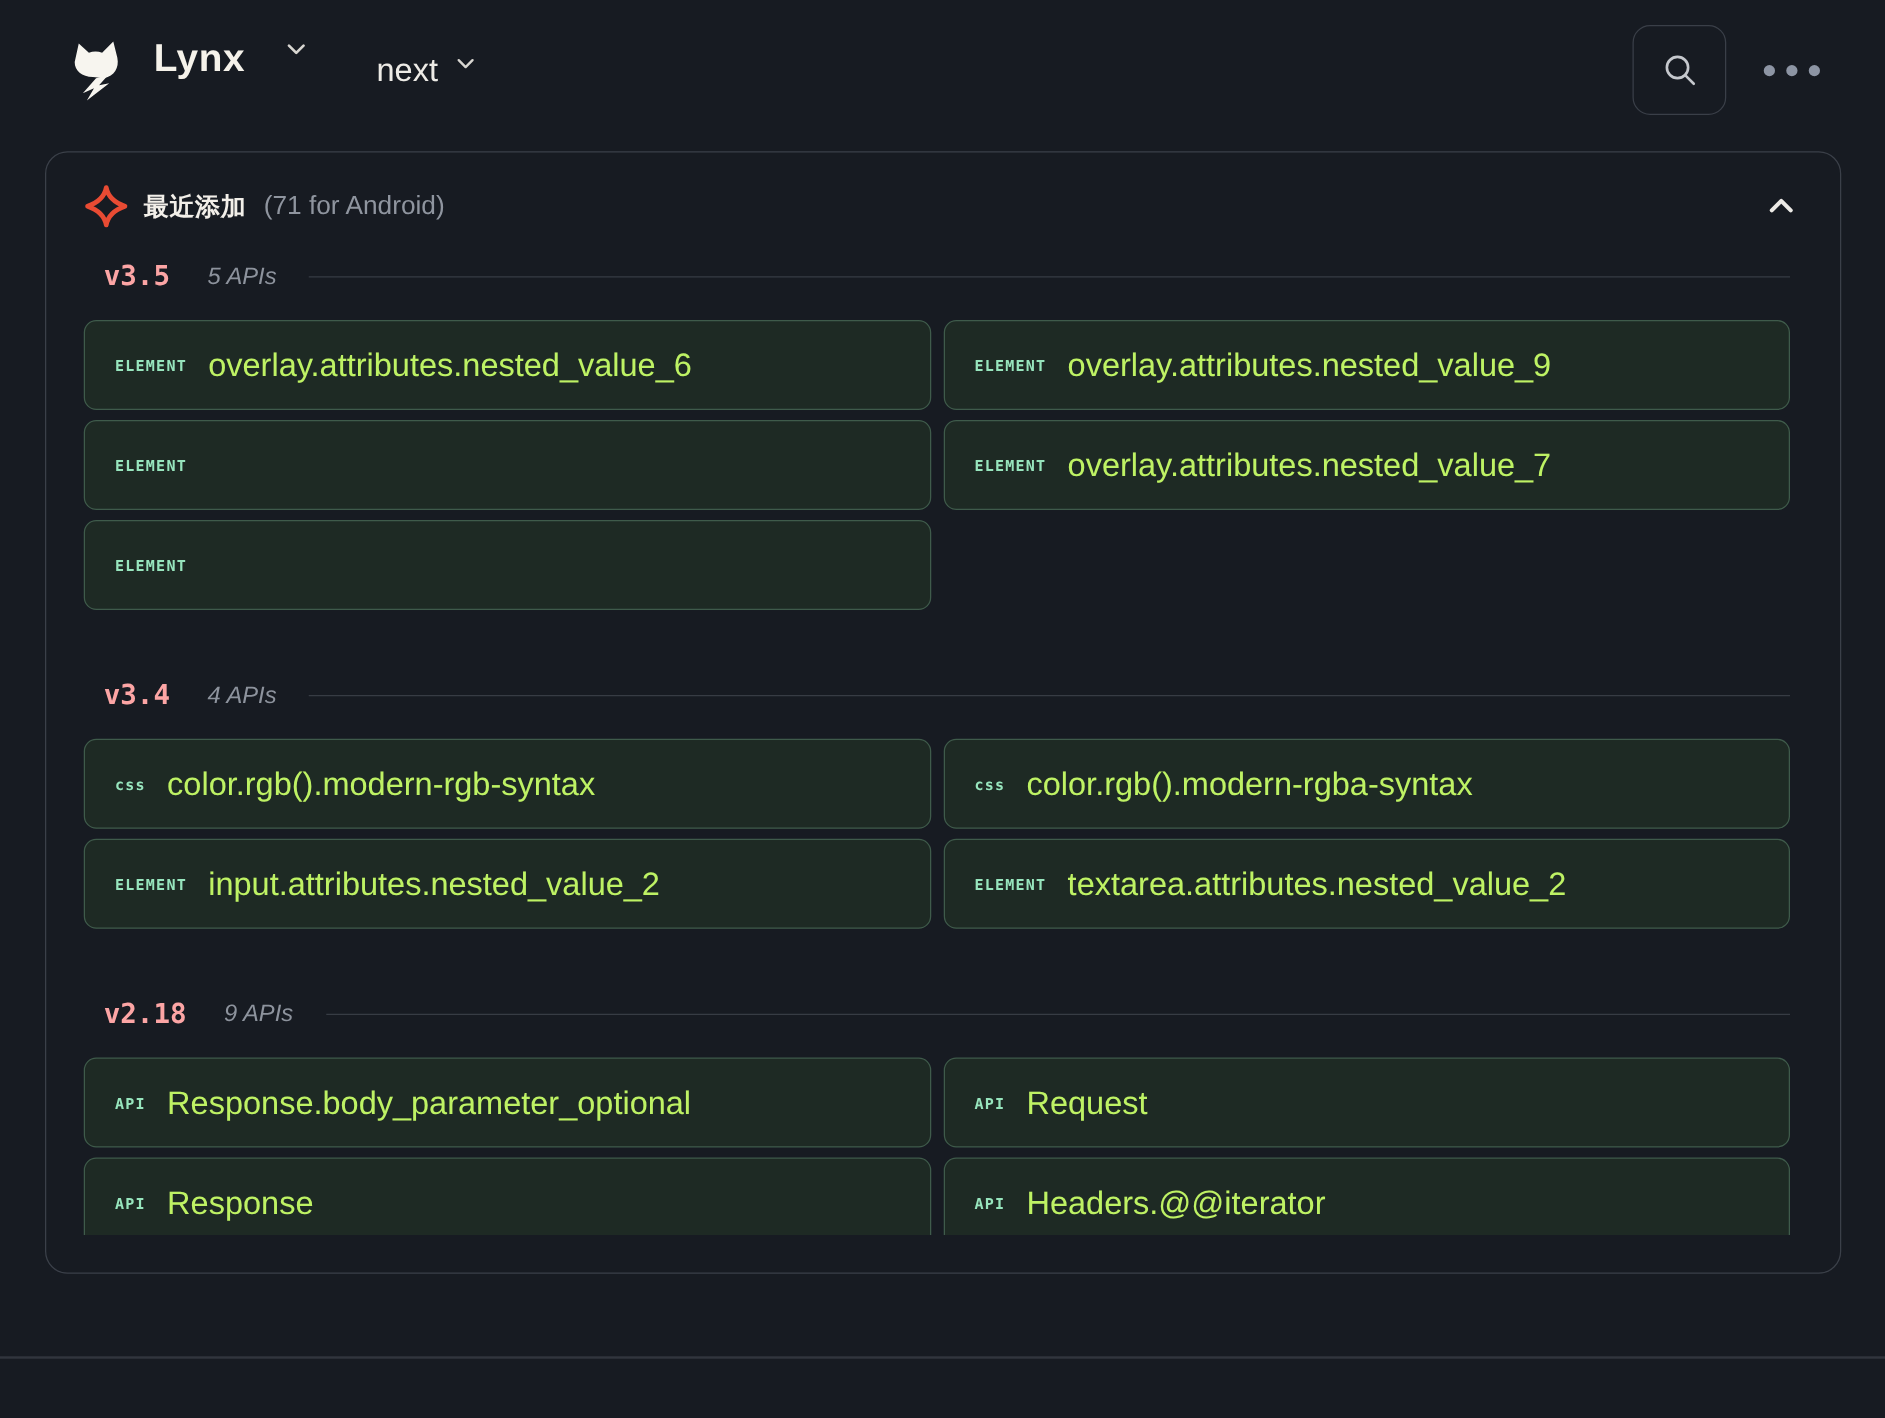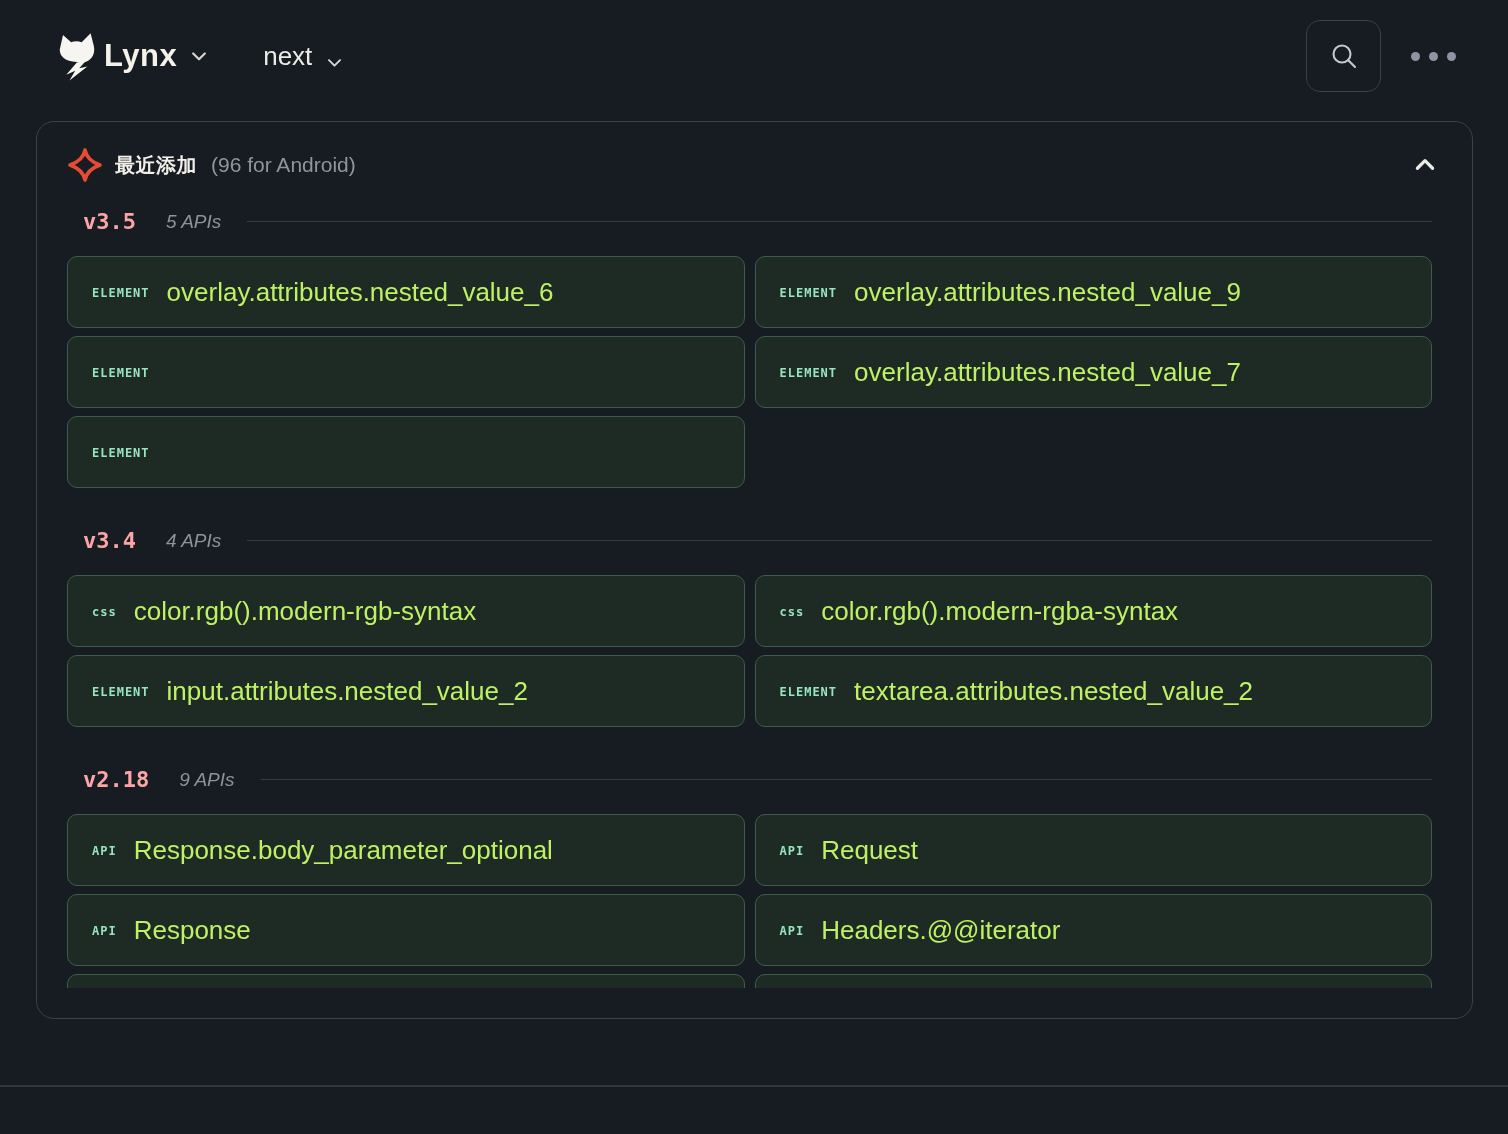"Lynx" .brand { align-items: center -> flex-start; gap: 2px -> 21px }
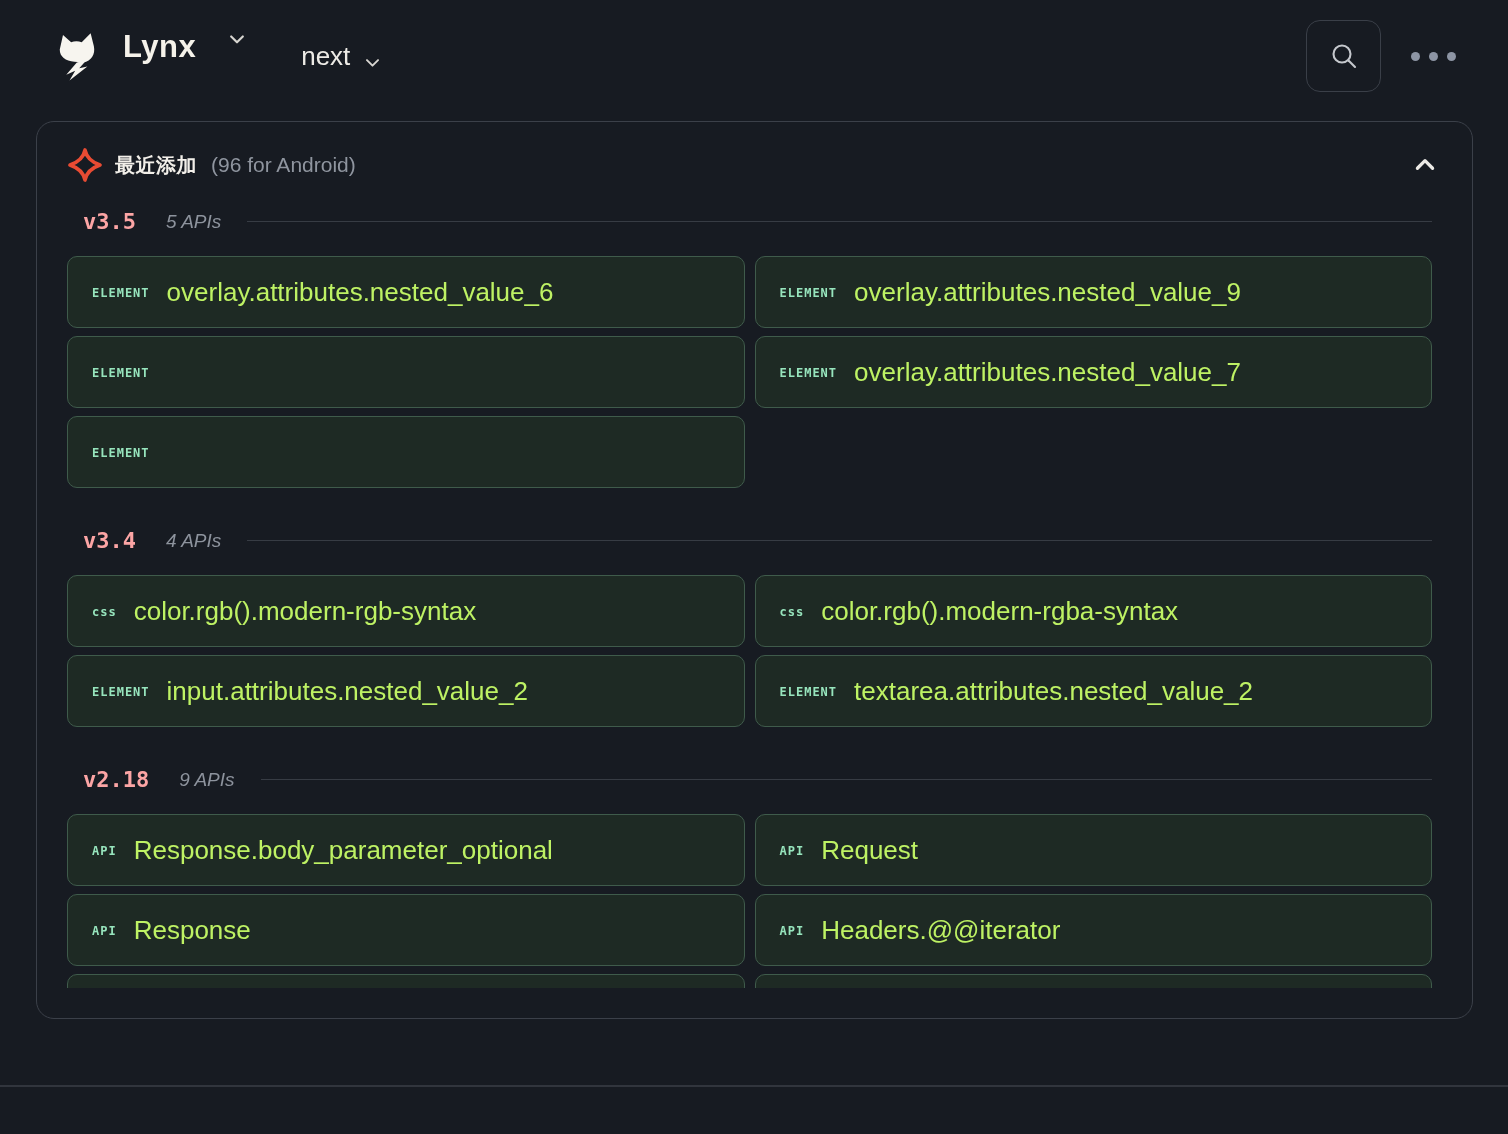"next" .version-picker { align-items: flex-end -> flex-start }
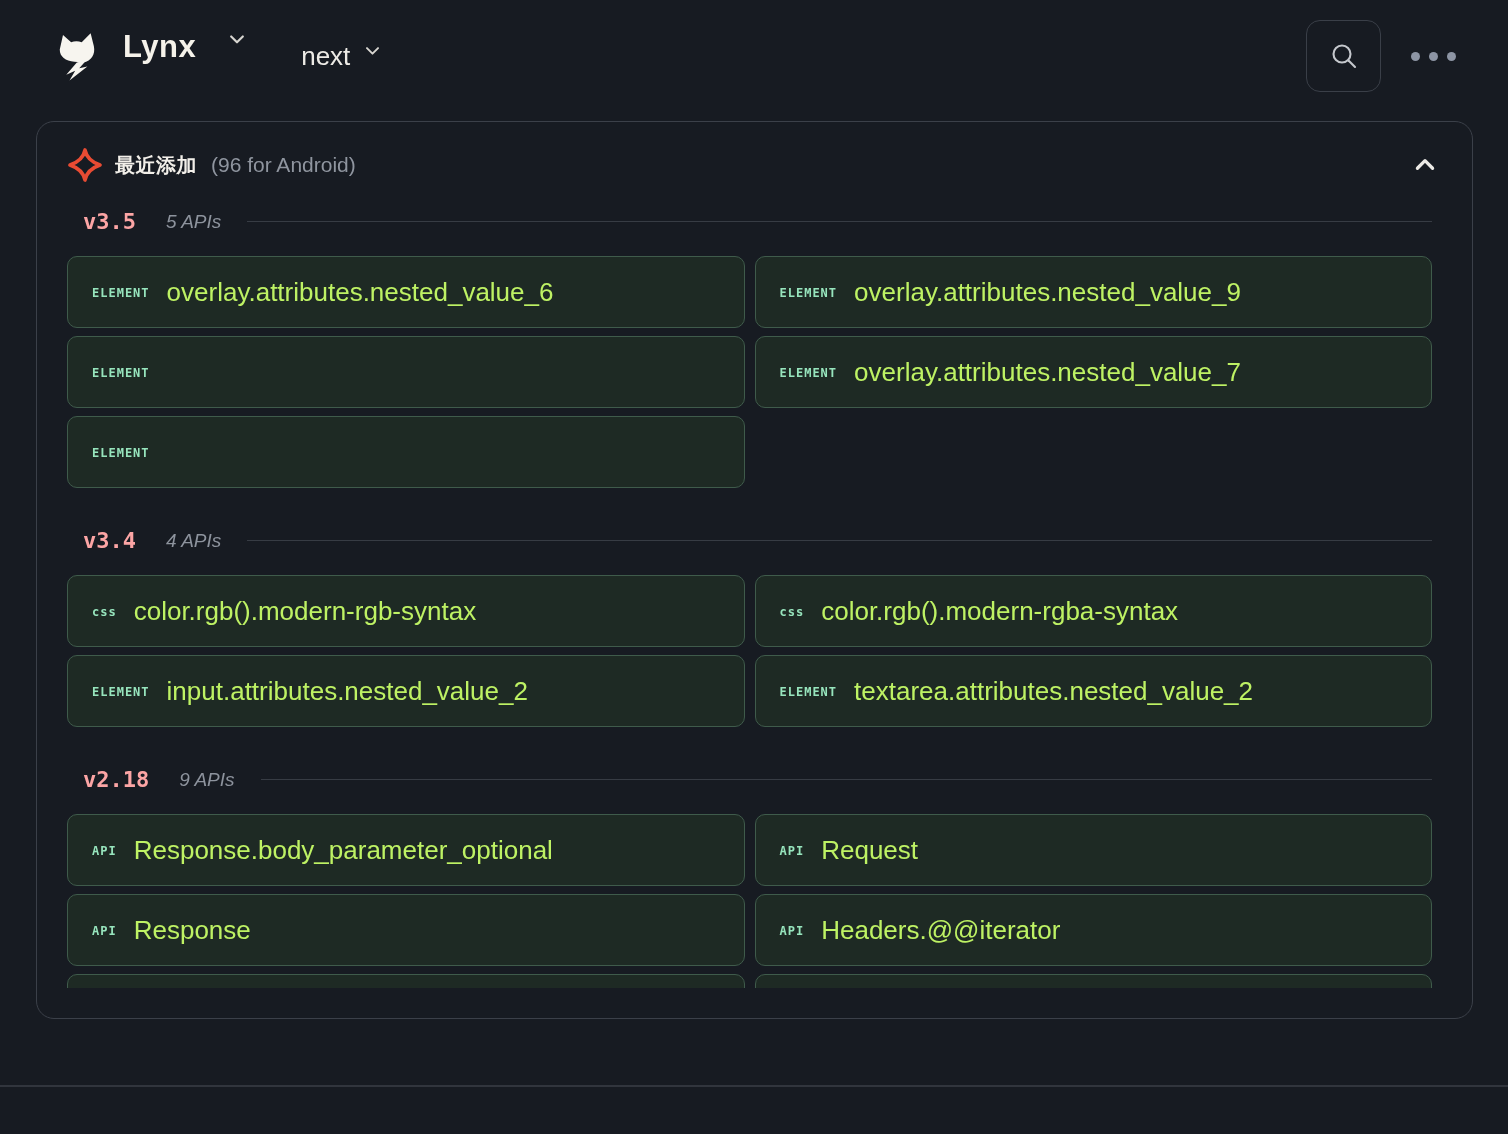"(96 for Android)" span.panel-sub { text: 96 -> 71 }
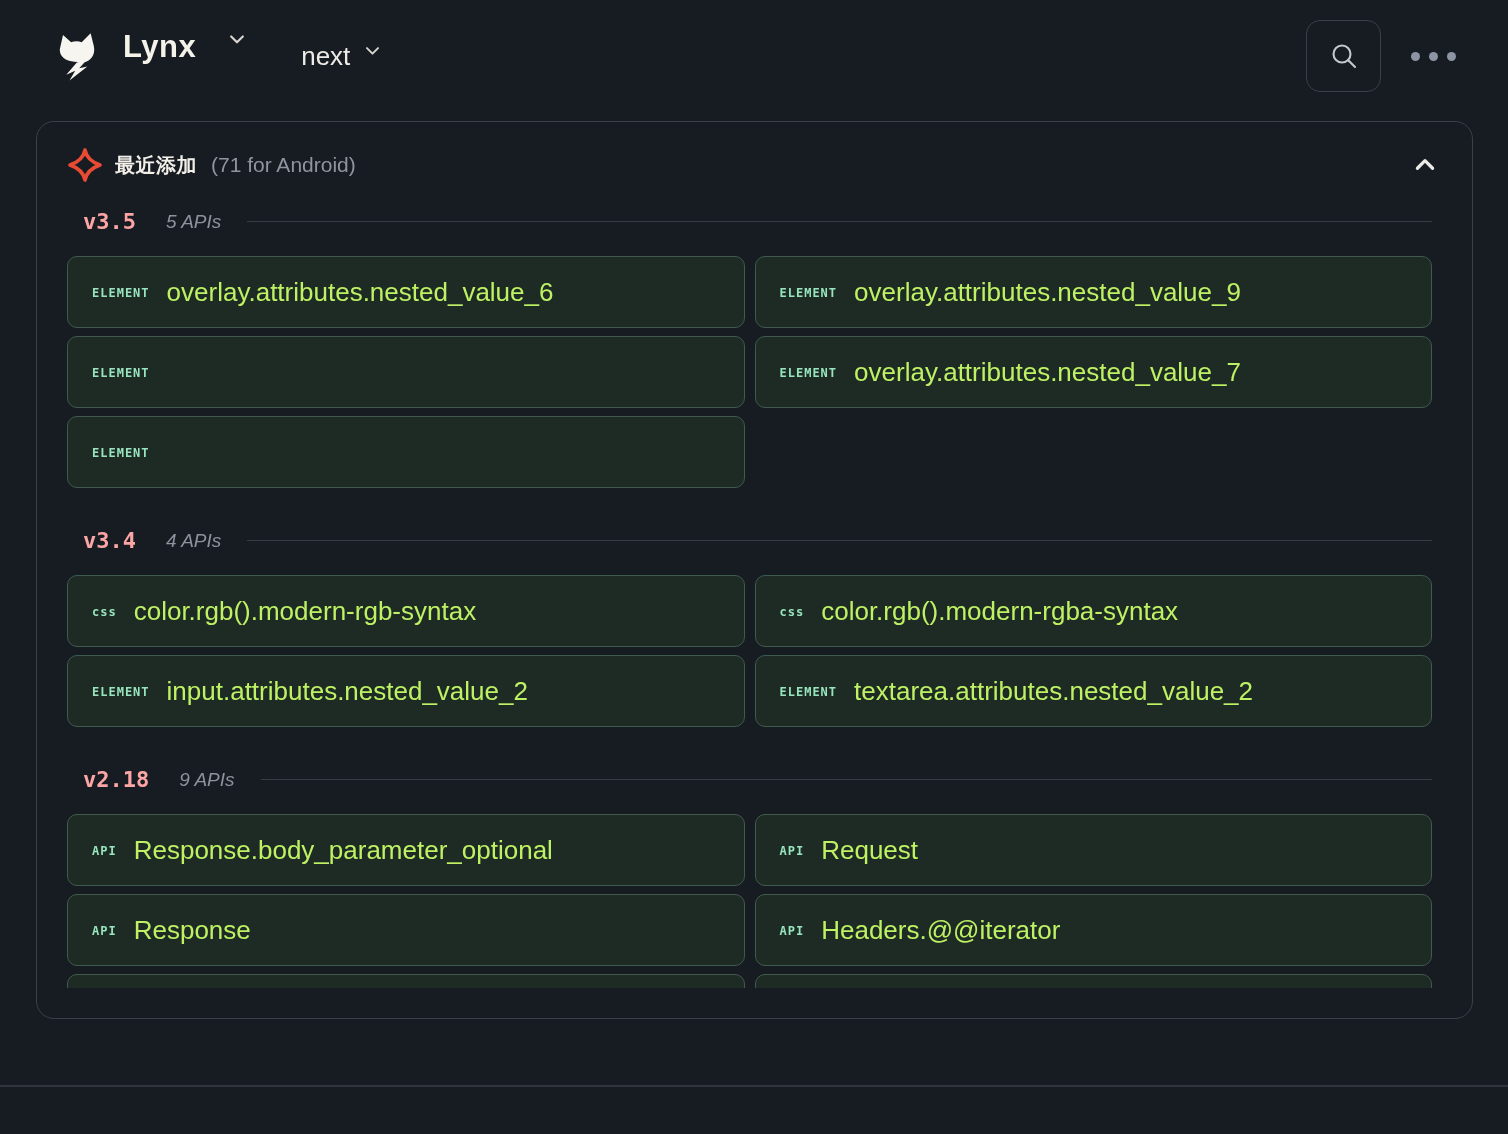"v3.4" .version-row { margin-top: 40px -> 56px }
